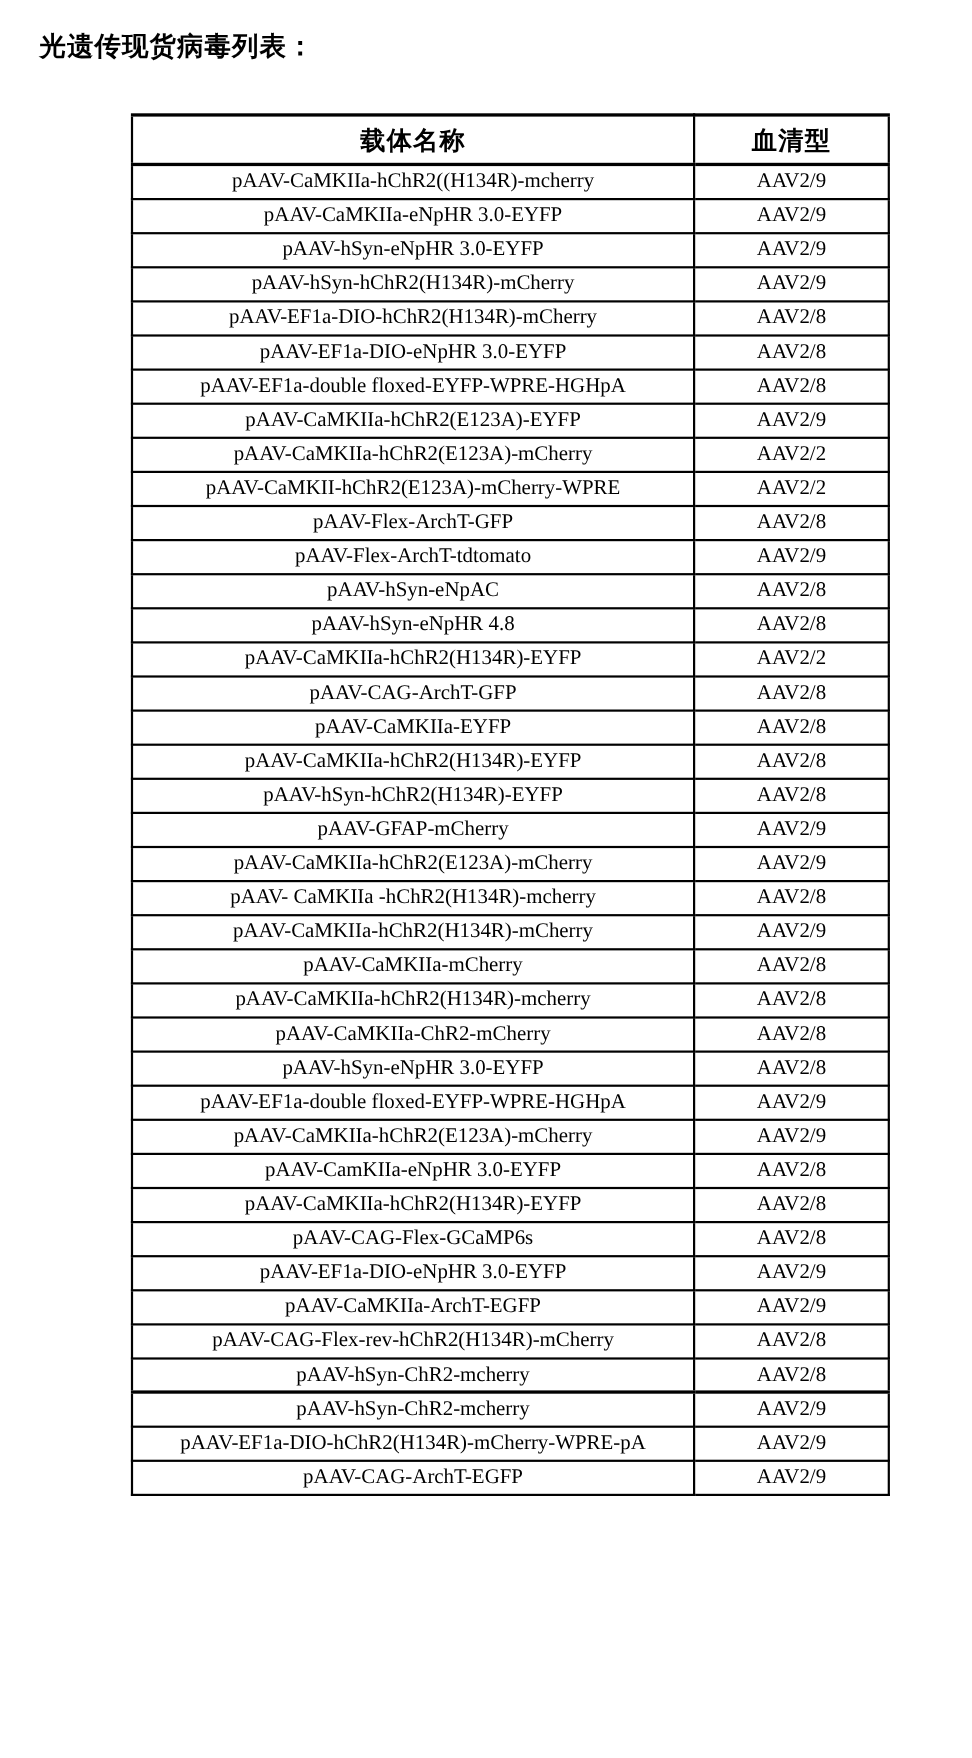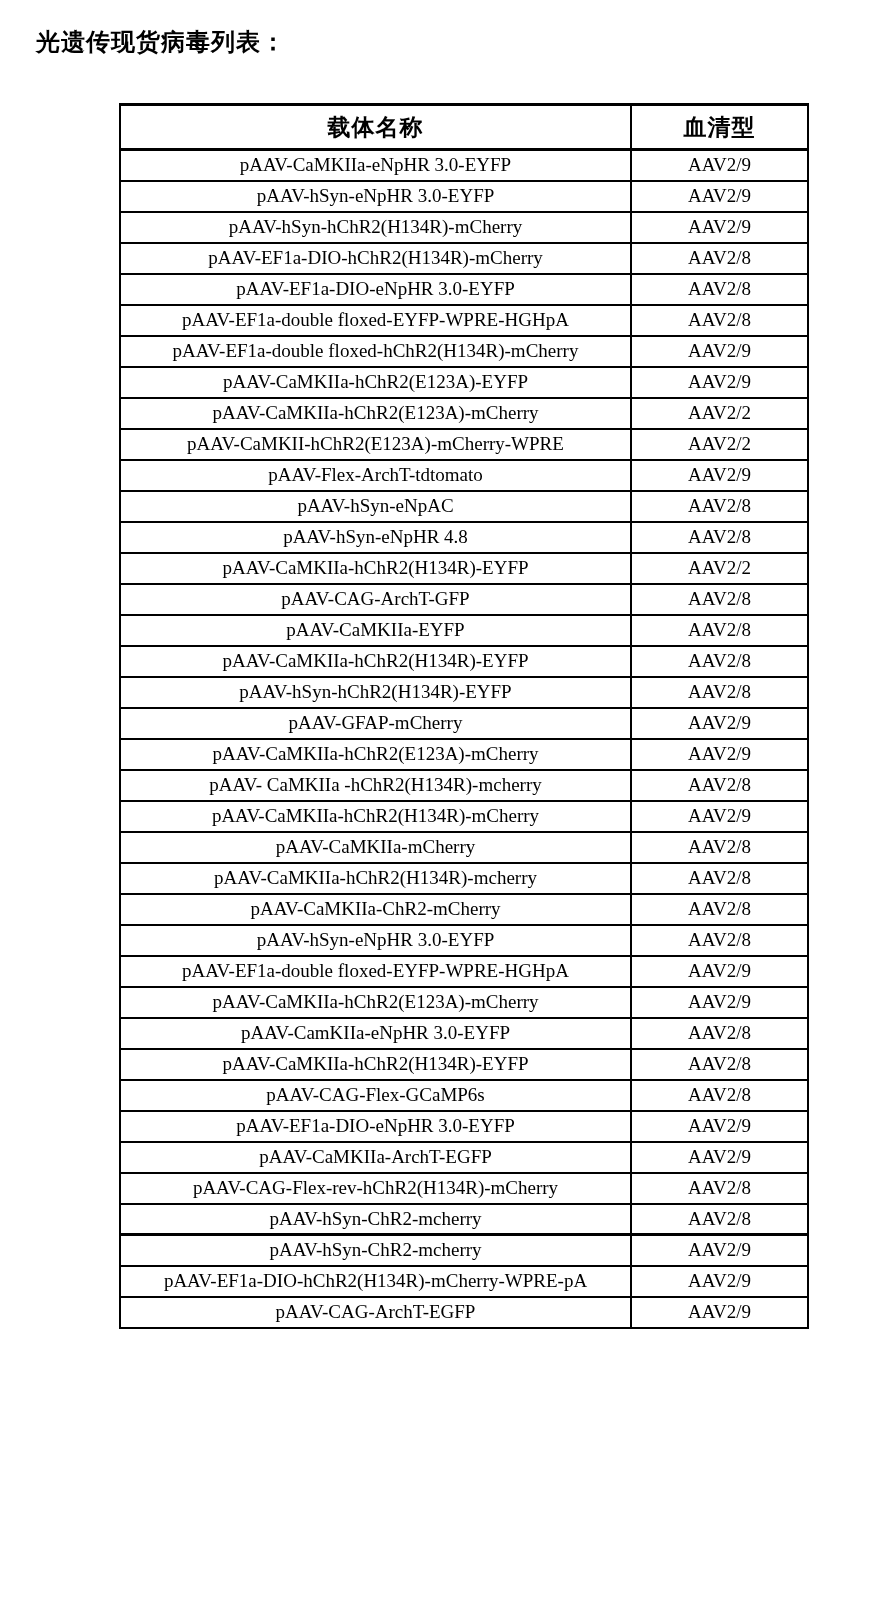"pAAV-CaMKIIa-hChR2((H134R)-mcherry" tr { html: none -> <tr> <td>pAAV-CaMKIIa-hChR2((H134R)-mcherry</td> <td>AAV2/9</td> </tr> }
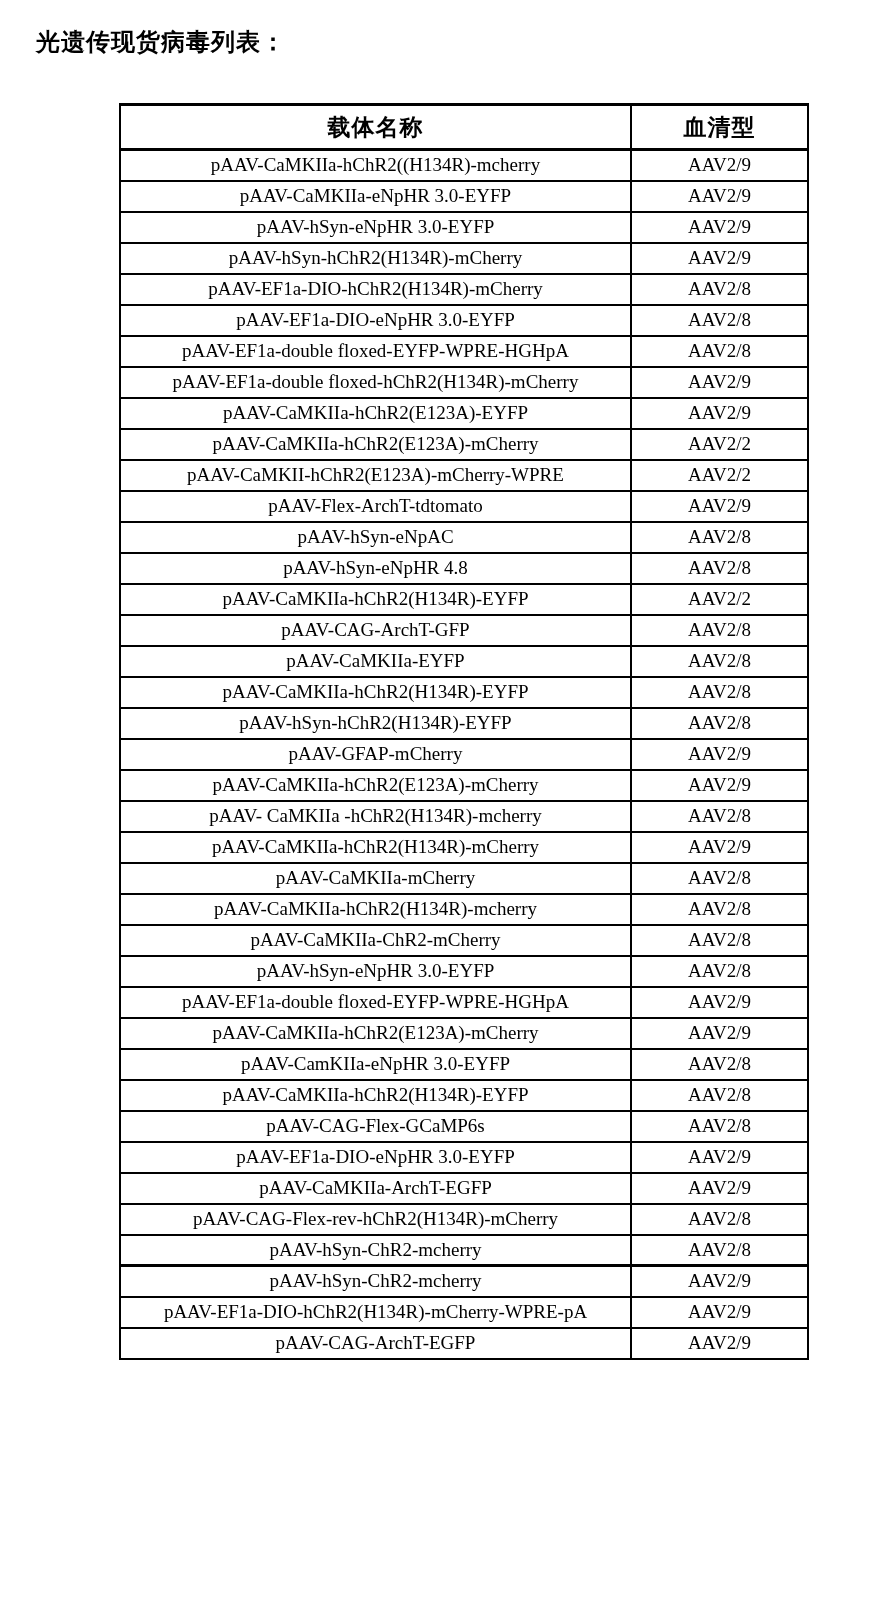"pAAV-EF1a-double" tr { html: <tr> <td>pAAV-EF1a-double floxed-hChR2(H134R)-mCherry</td> <td>AAV2/9</td> </tr> -> none }
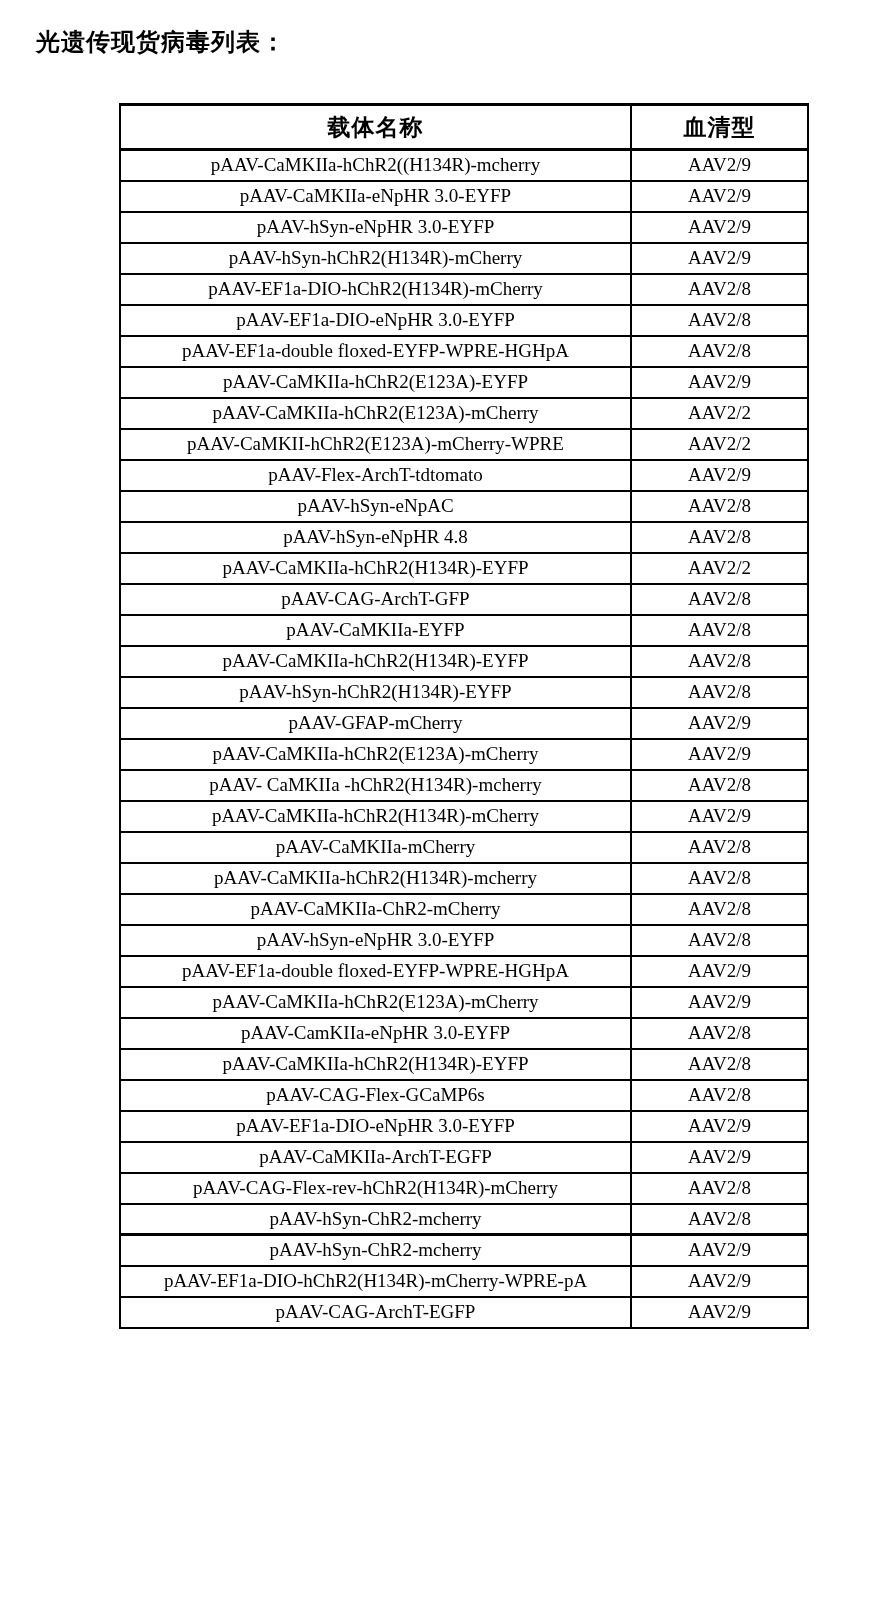"pAAV-Flex-ArchT-GFP" tr { html: none -> <tr> <td>pAAV-Flex-ArchT-GFP</td> <td>AAV2/8</td> </tr> }
